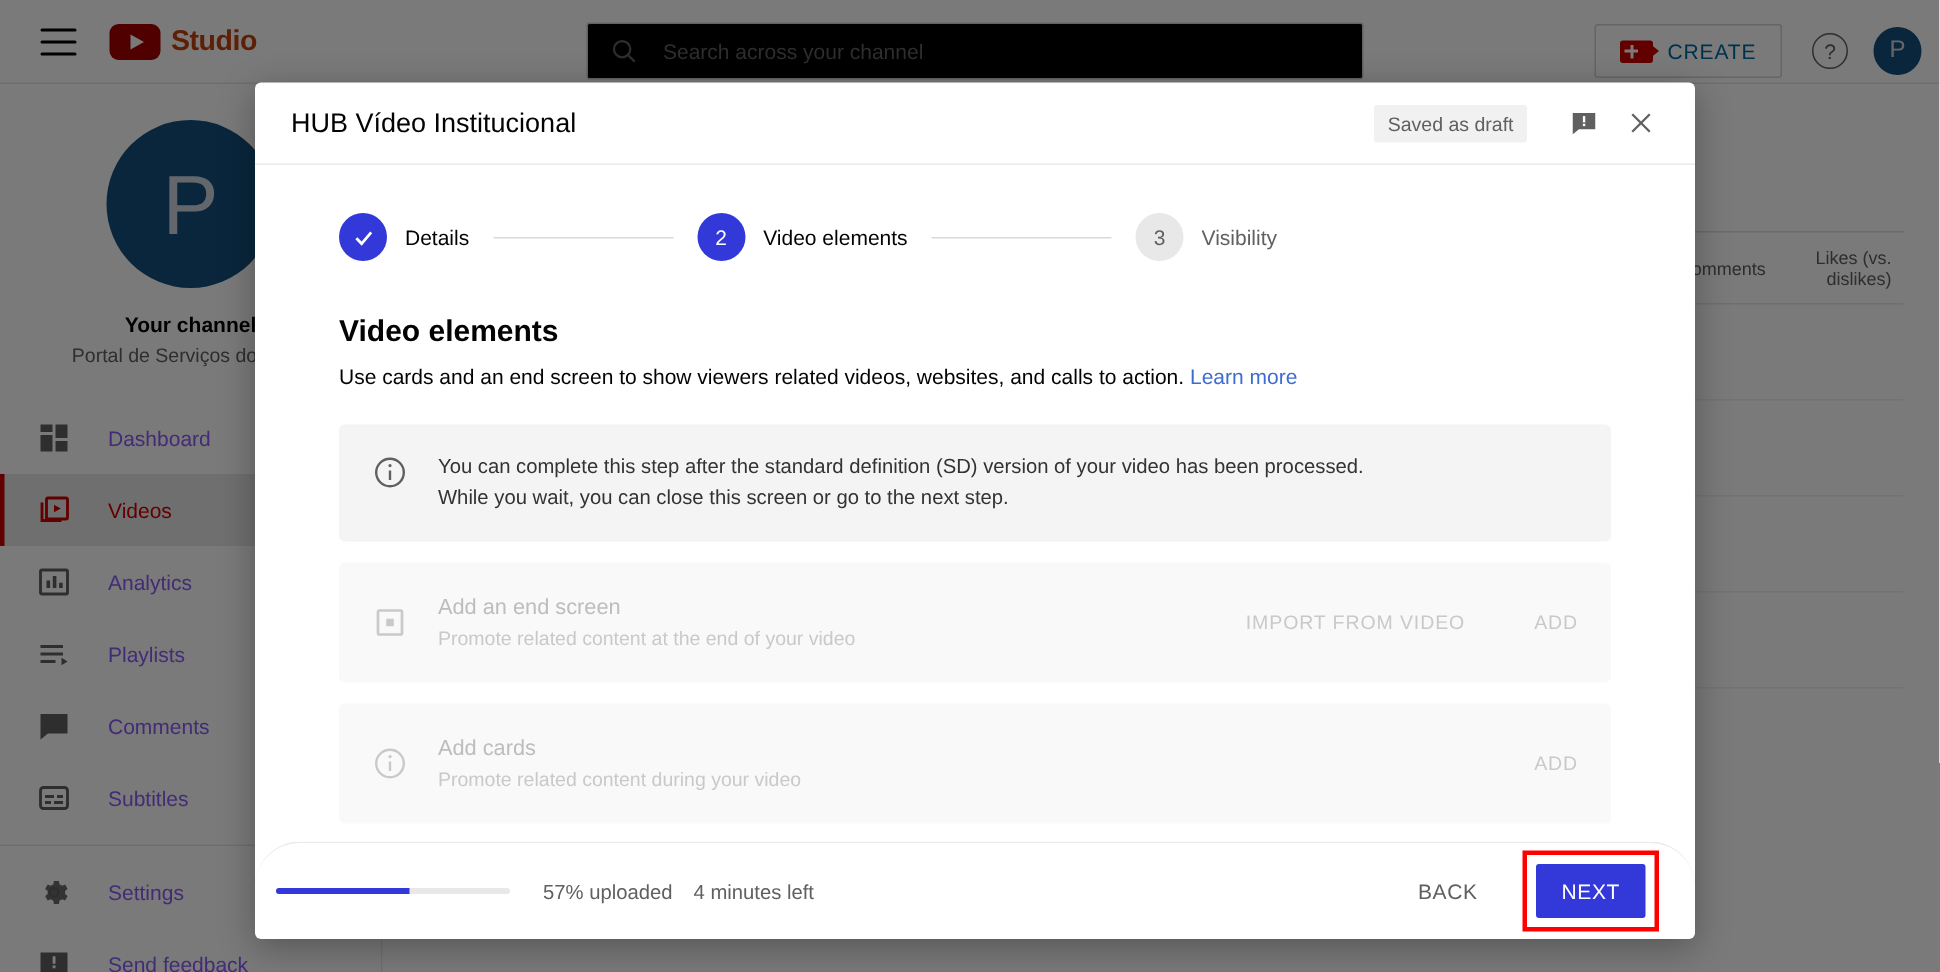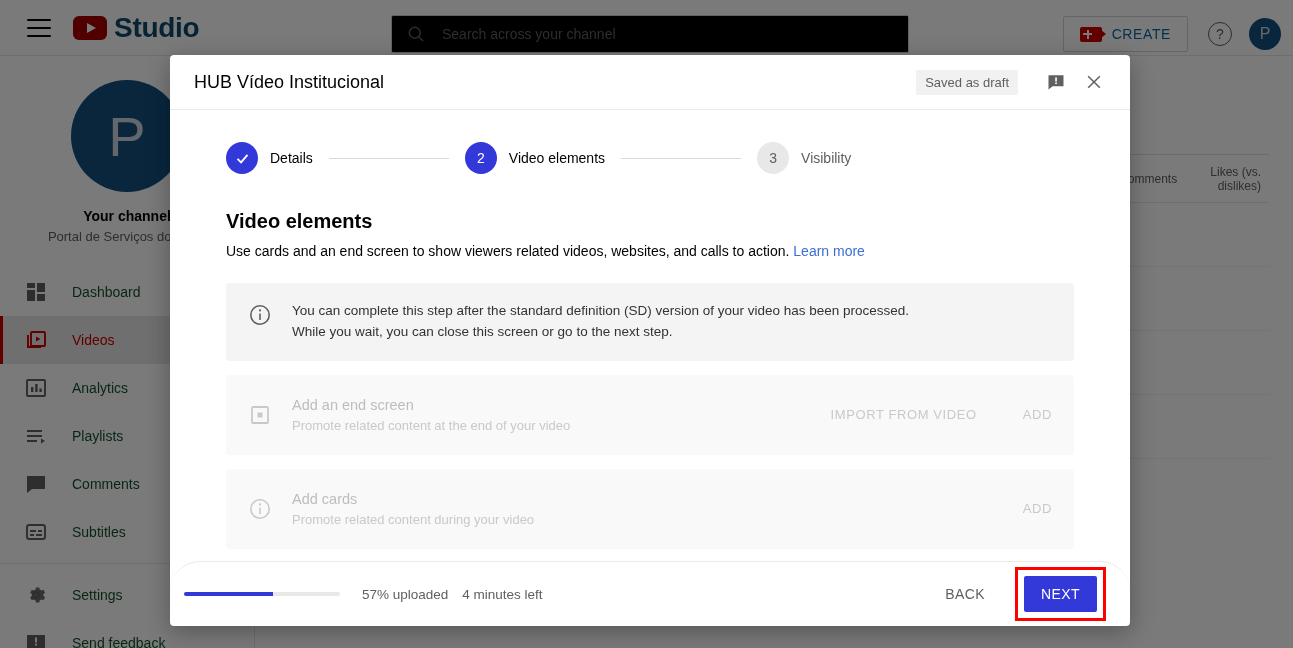"Studio" .studio-word { color: #0c4a6e -> #c2410c; font-size: 28px -> 19px }
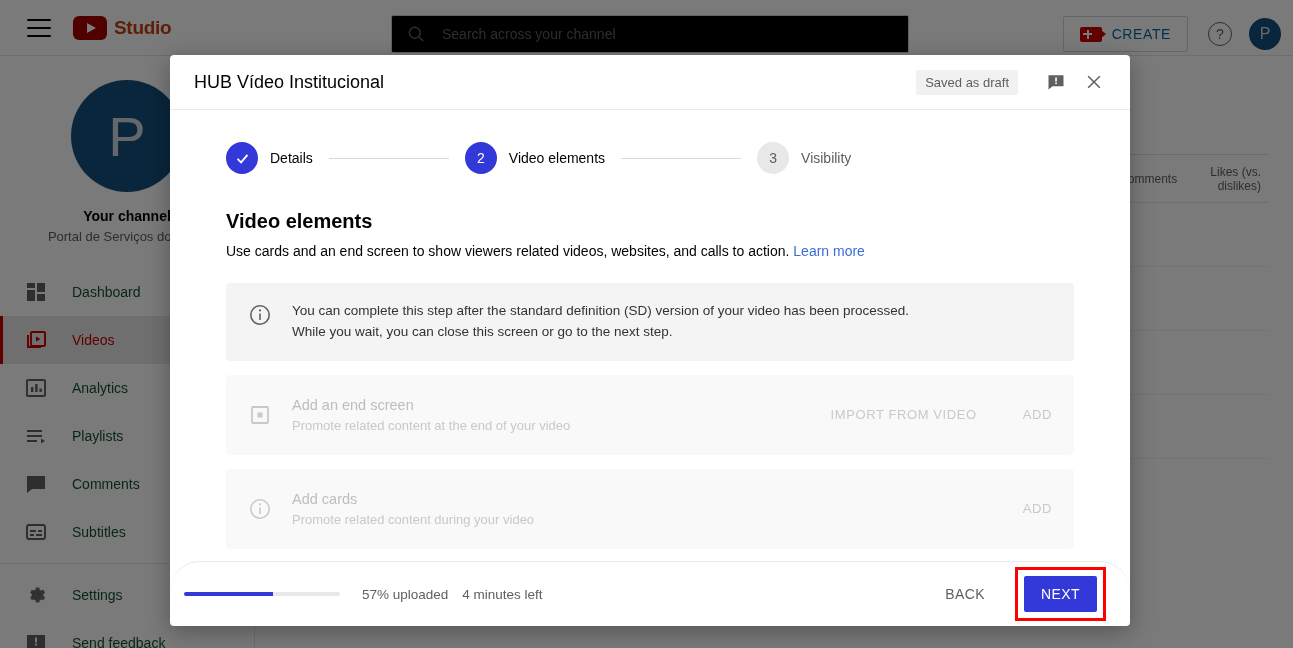"Dashboard" .nav-item .nav-label { color: #14532d -> #8b5cf6 }
